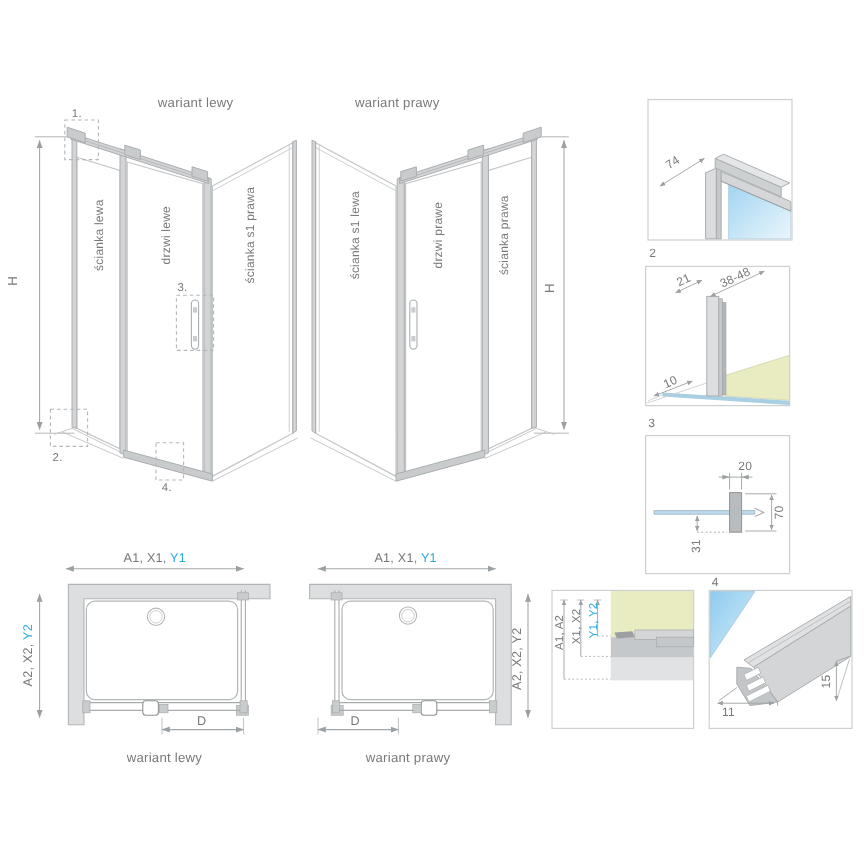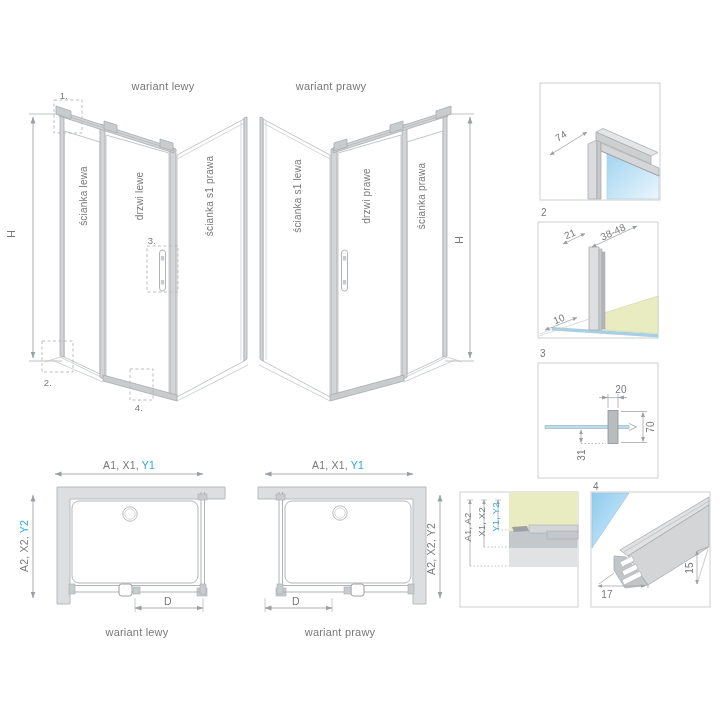"17" span.t { text: 17 -> 11 }
